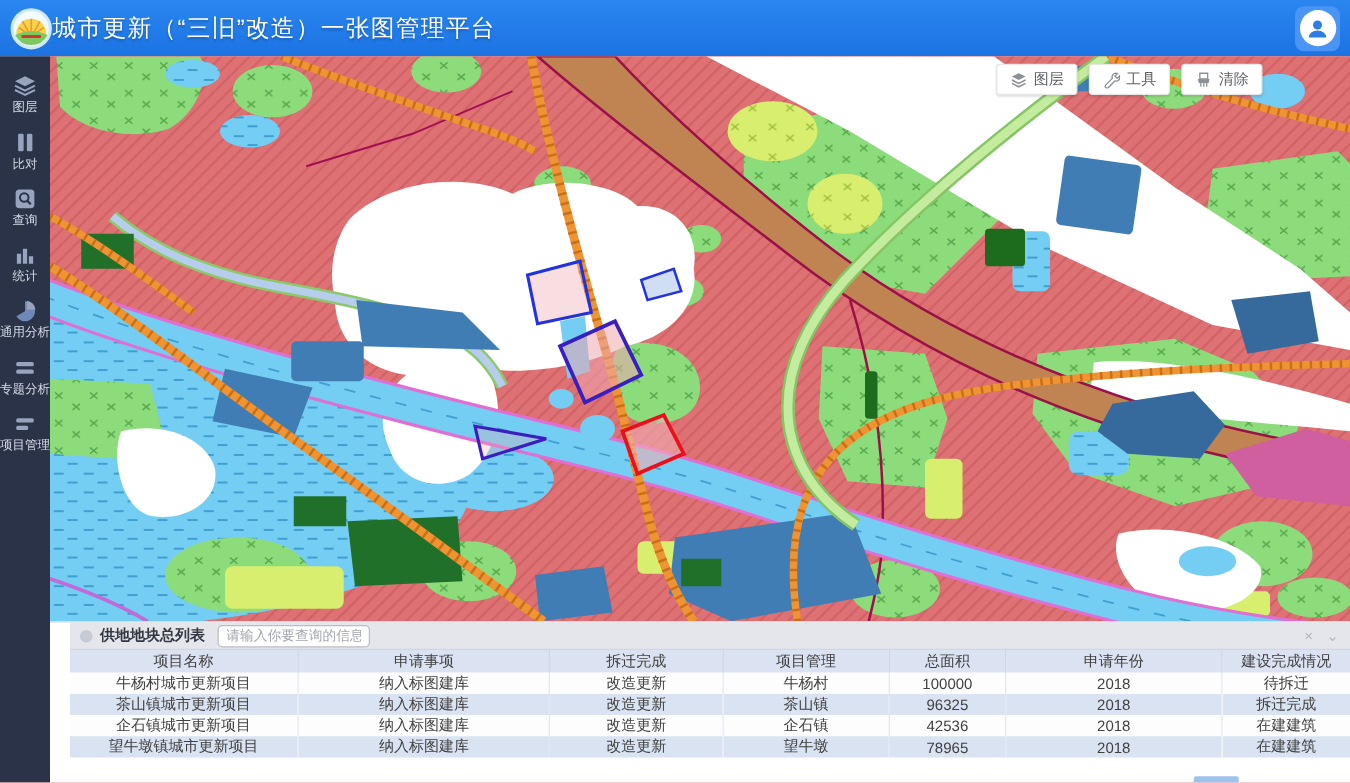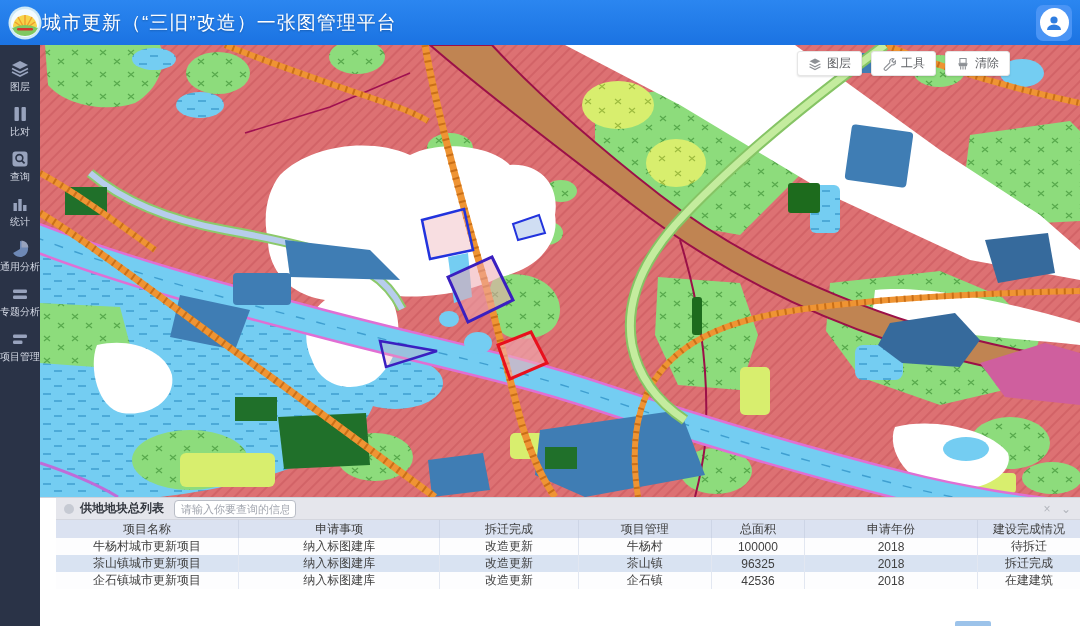"望牛墩镇城市更新项目" tr { html: none -> <tr> <td>望牛墩镇城市更新项目</td> <td>纳入标图建库</td> <td>改造更新</td> <td>望牛墩</td> <td>78965</td> <td>2018</td> <td>在建建筑</td> </tr> }
